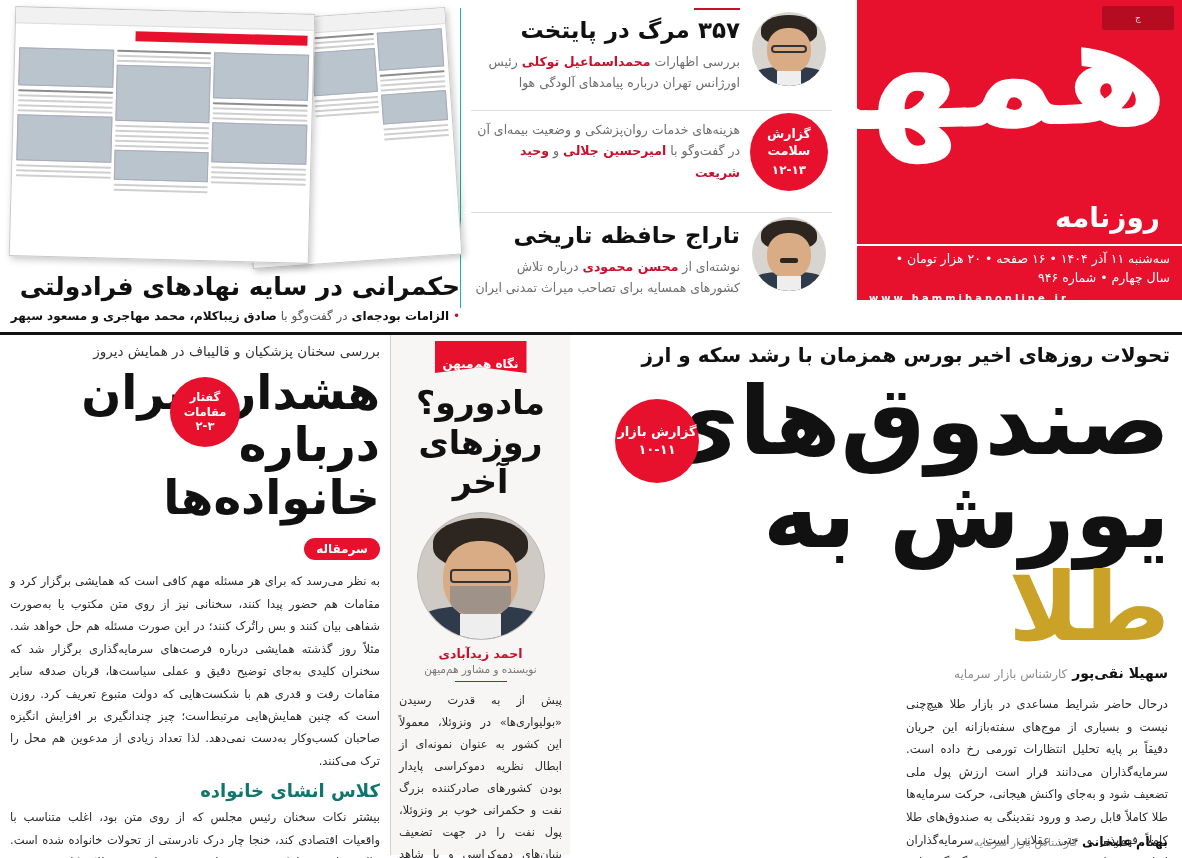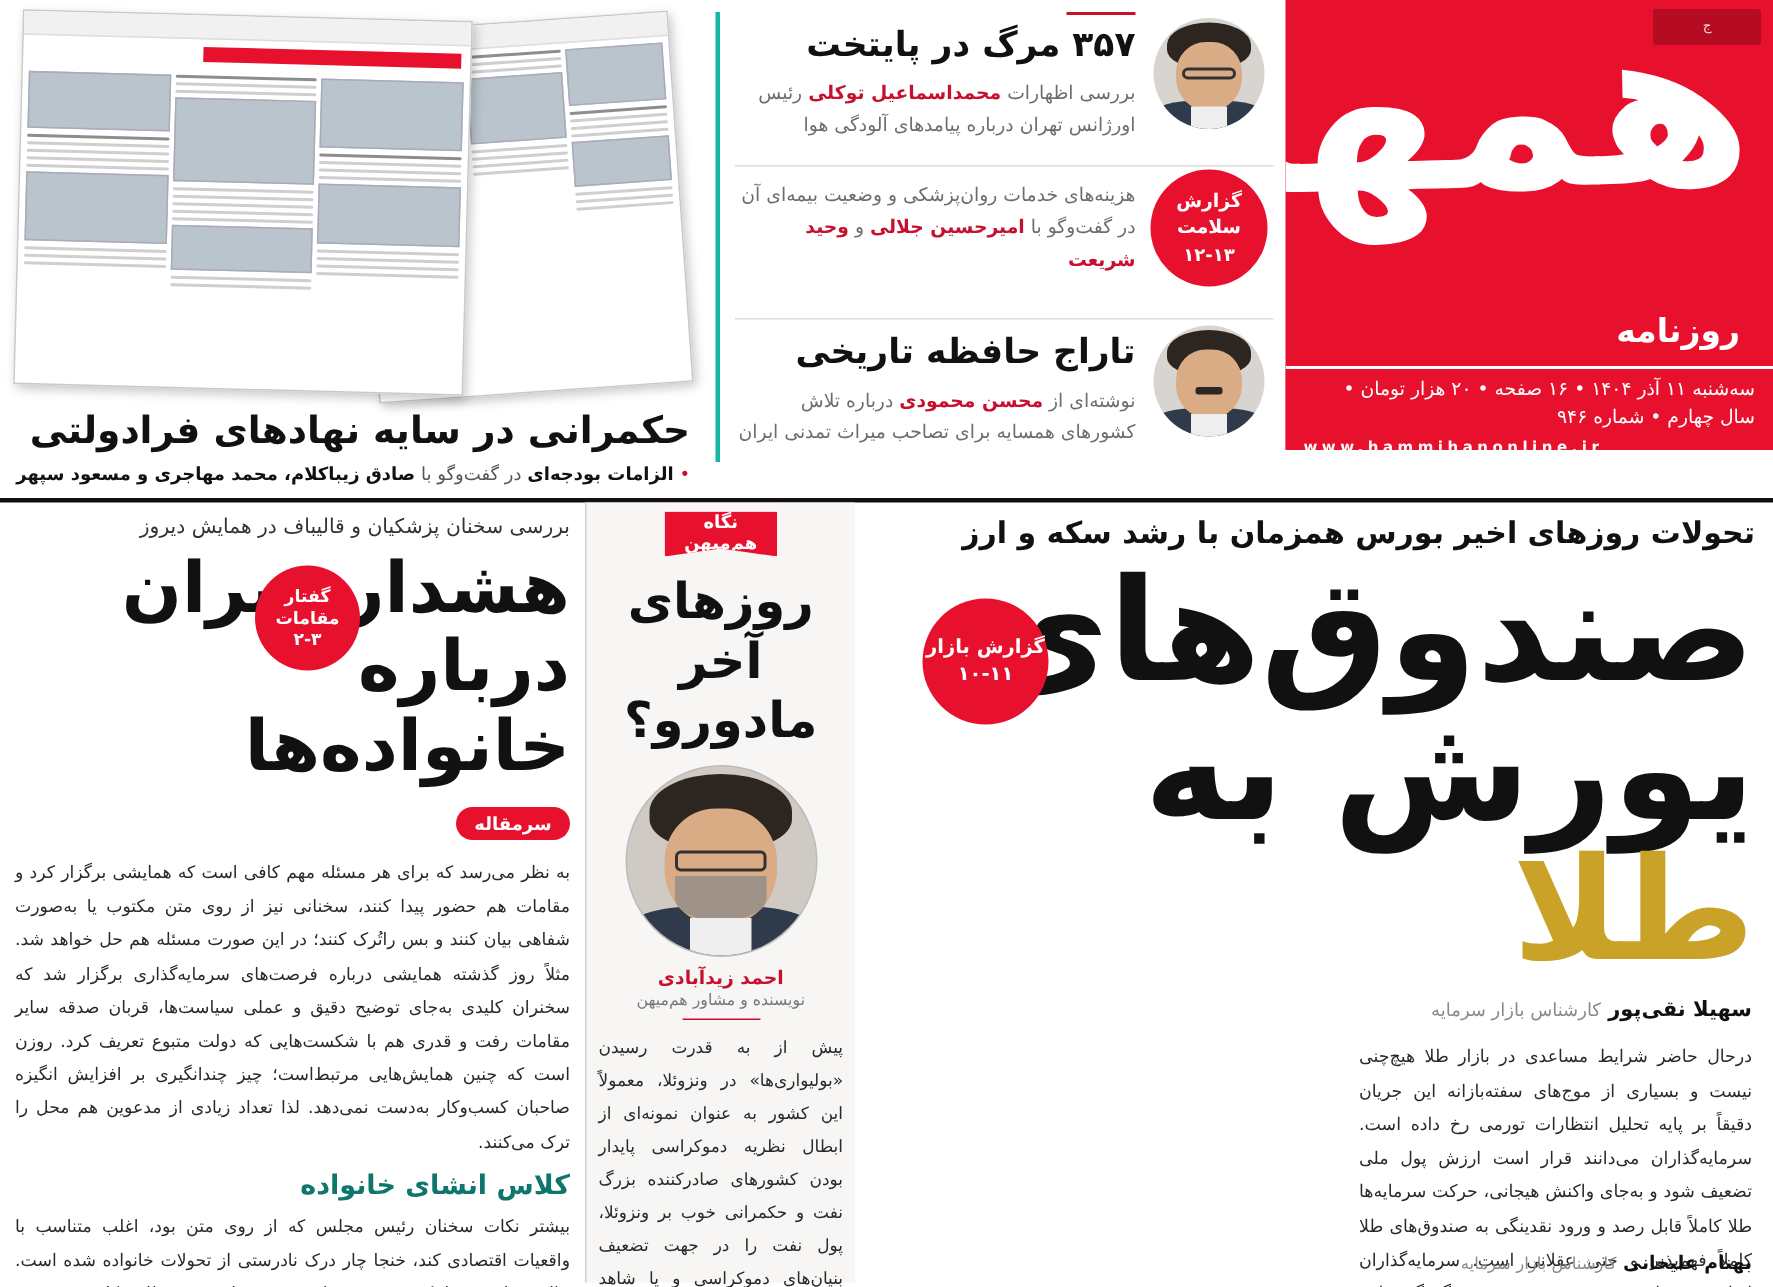"۳۵۷ مرگ در پایتخت" .teasers { border-left: 3px solid #14b8a6 -> 1px solid #14b8a6; right: 333px -> 350px }
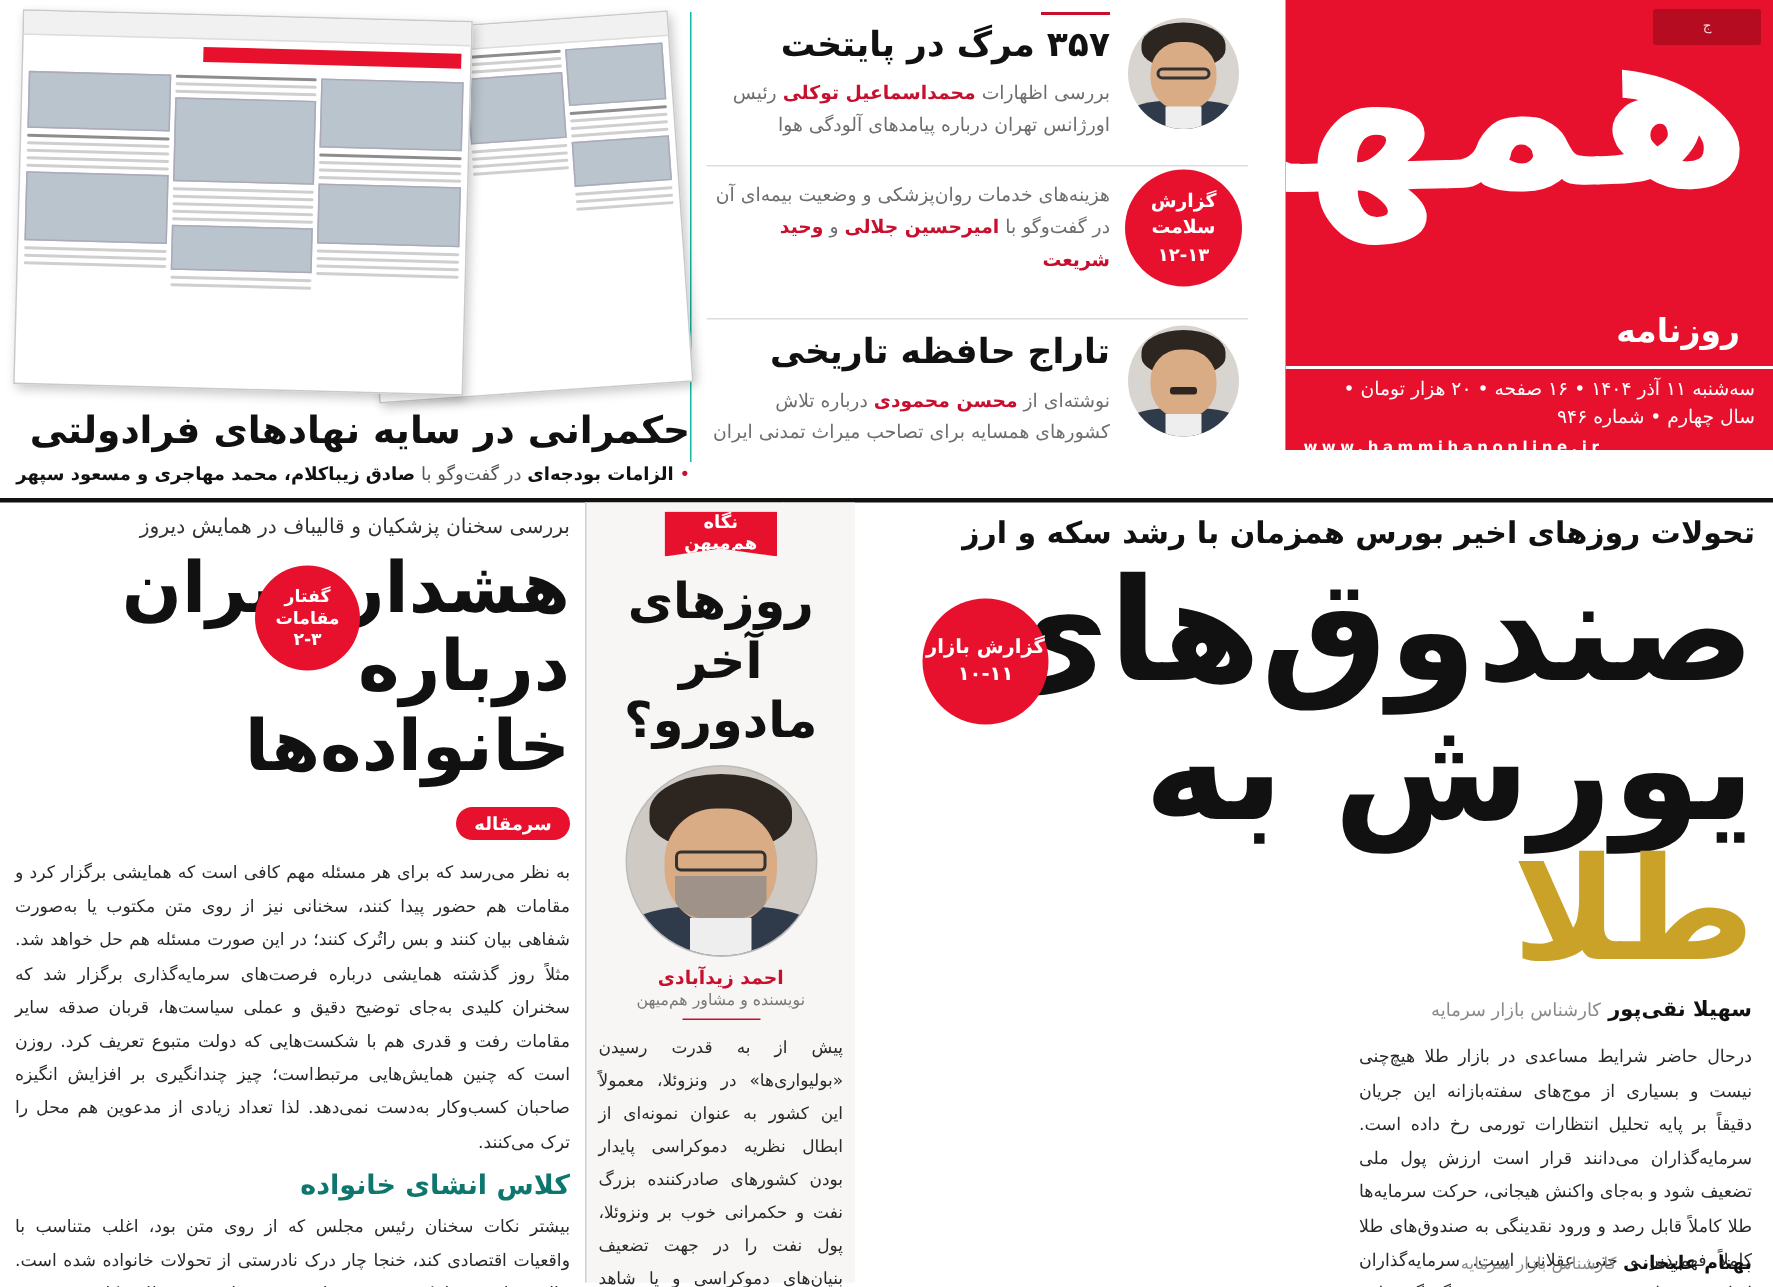"روزنامه" .logo-sub { font-size: 22px -> 28px }
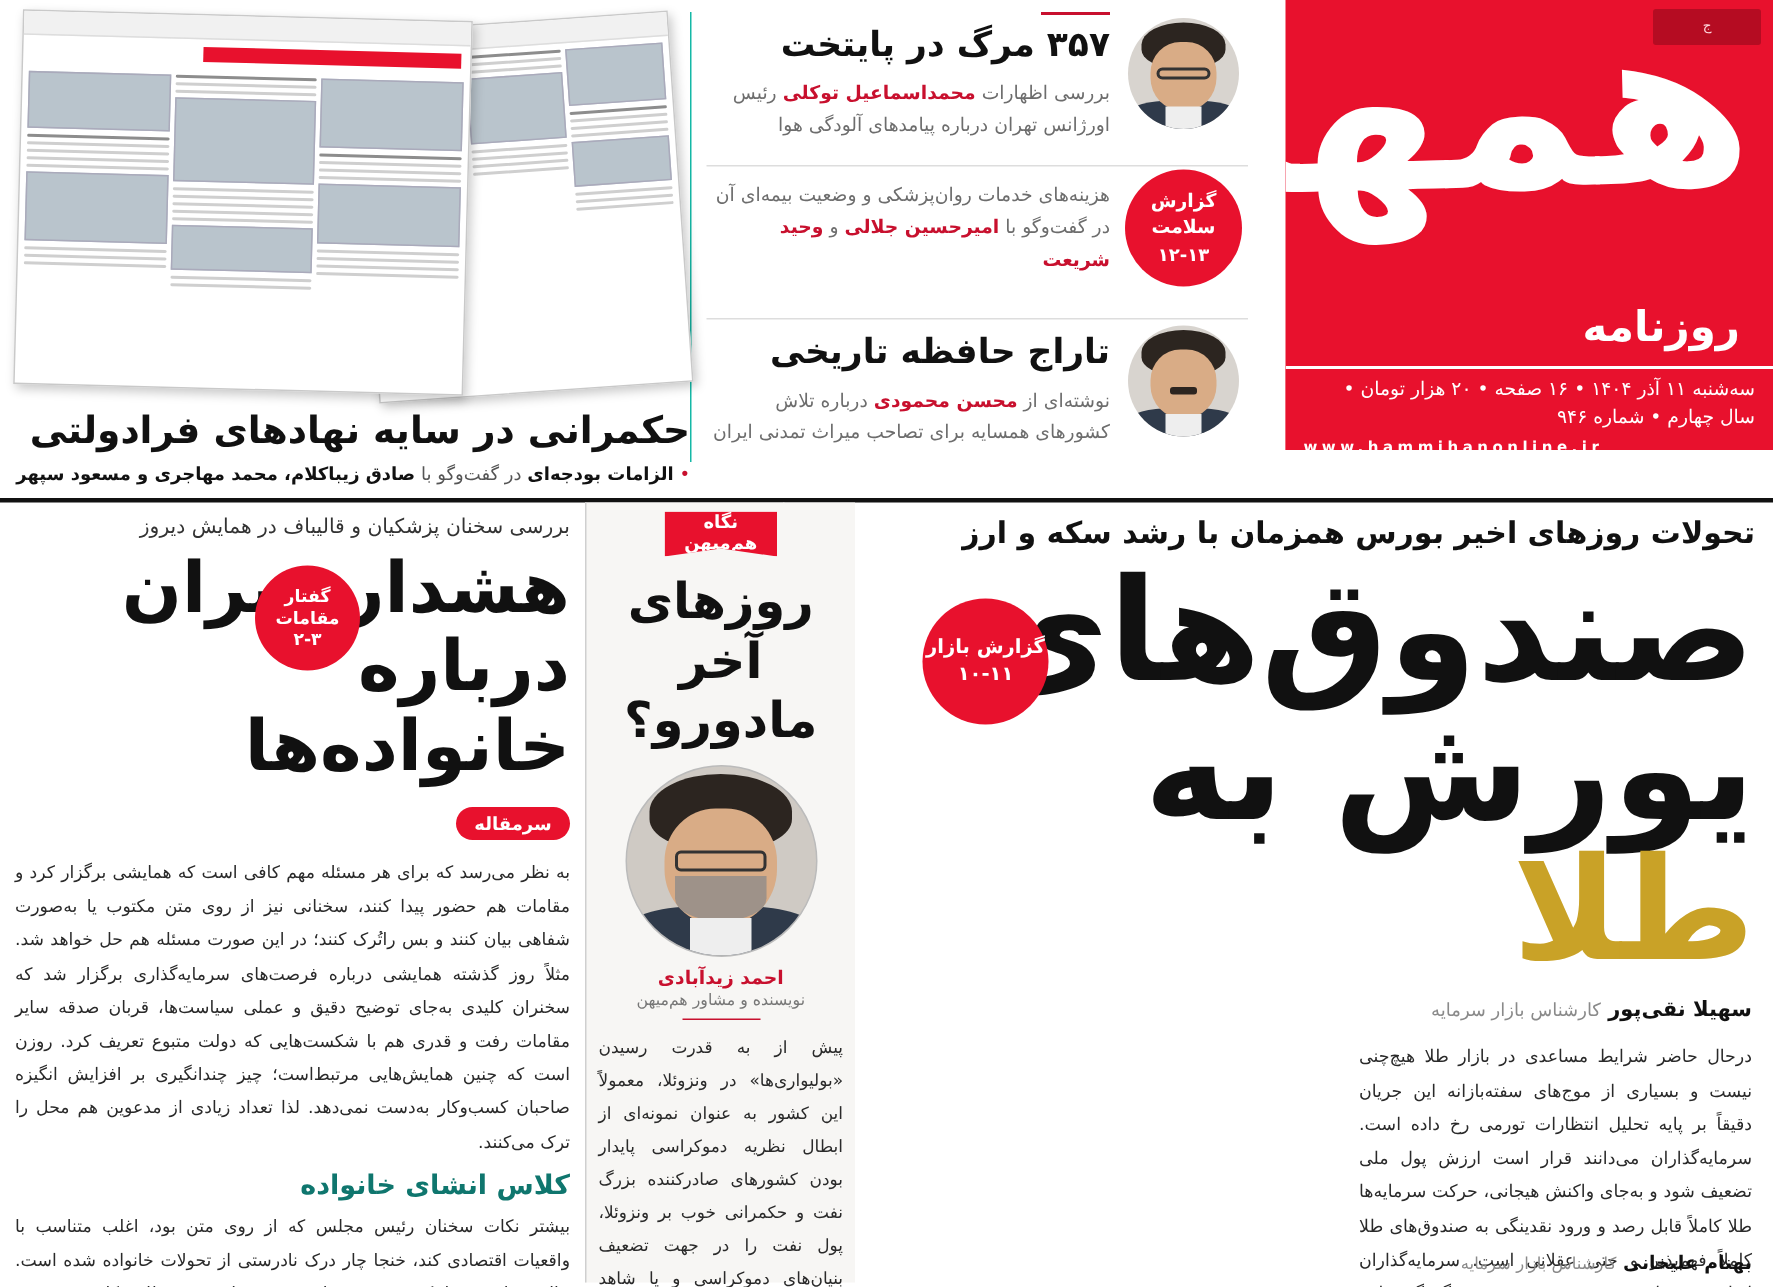"نگاه هم‌میهن" .mid-tab { padding: 0 0 -> 16px 0; width: 75px -> 92px }
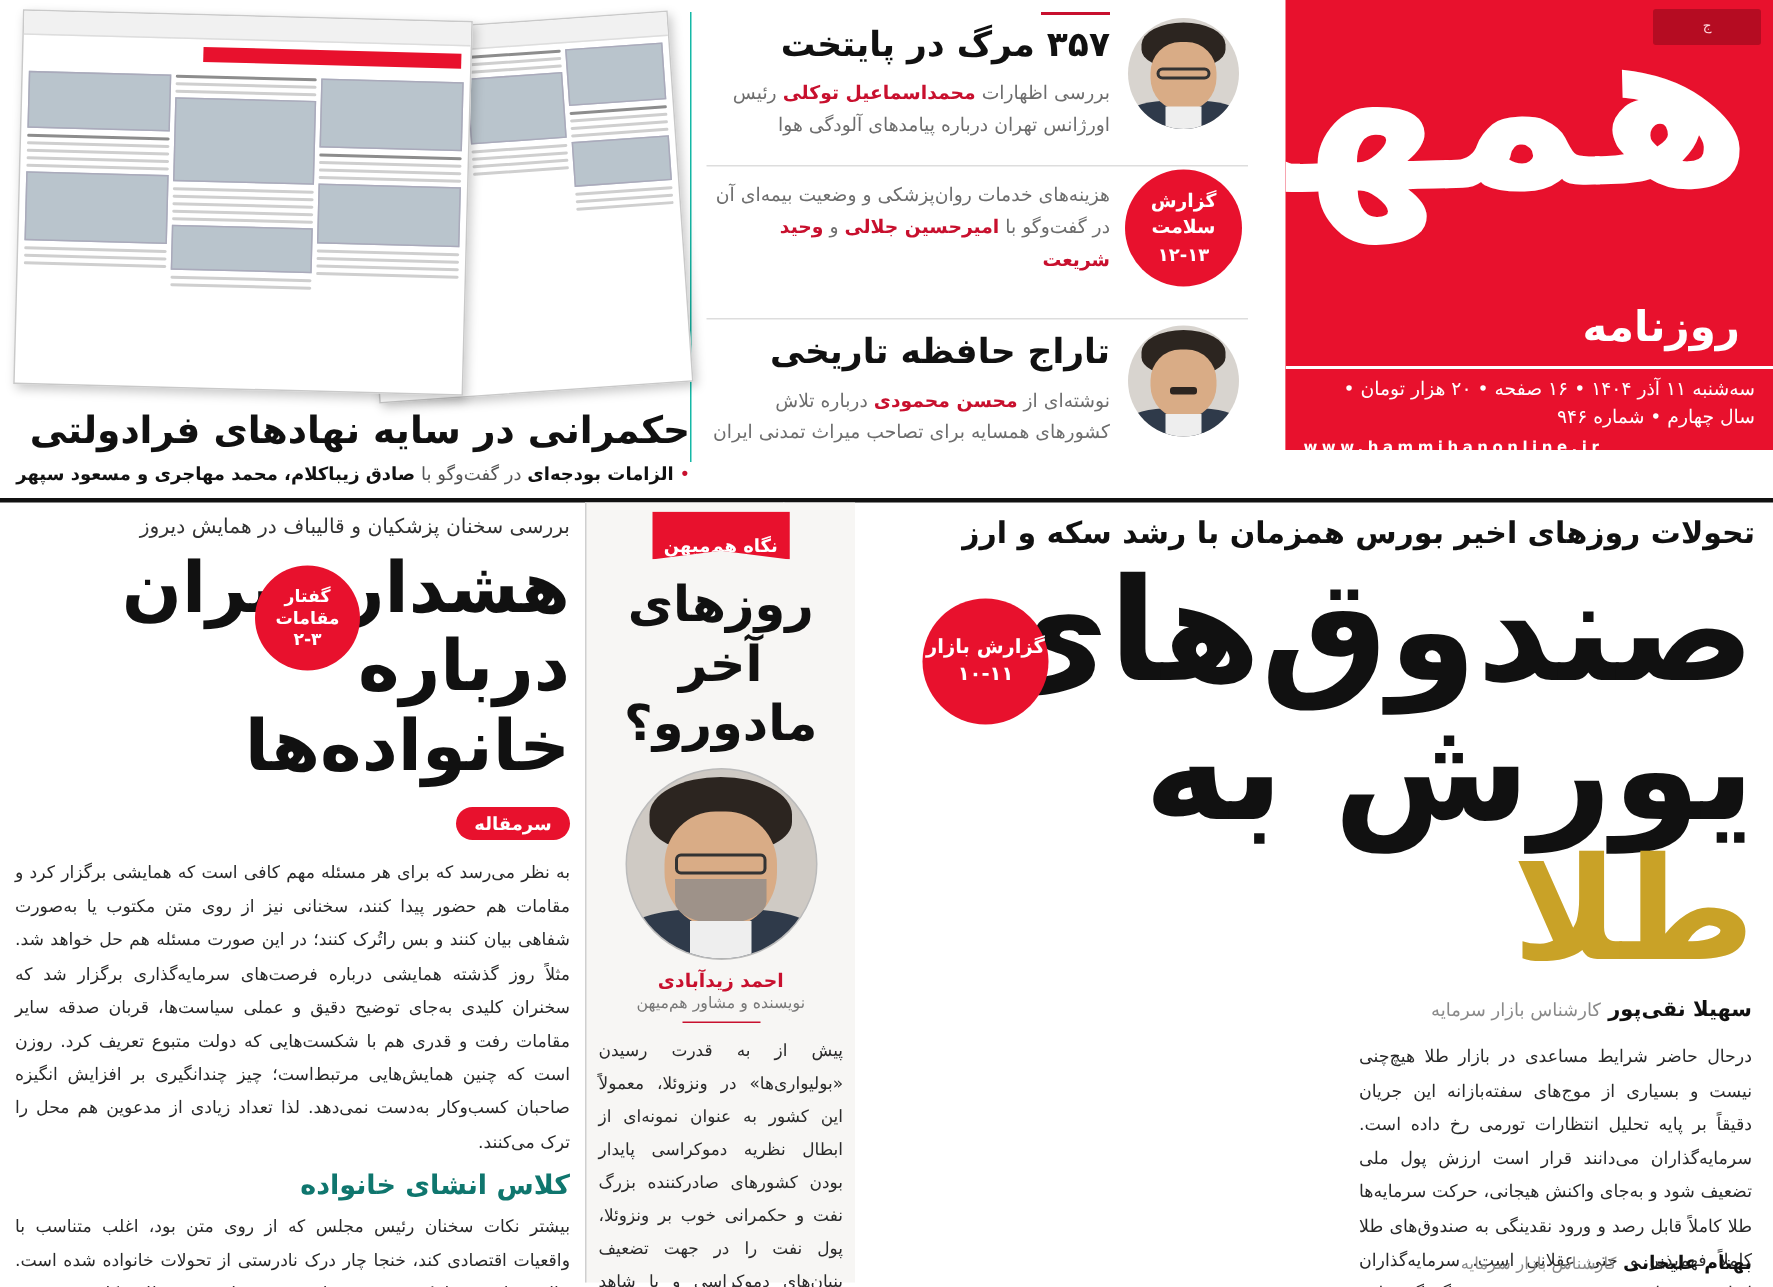"روزهای آخر" div { order: before "مادورو؟" -> after "مادورو؟" }
